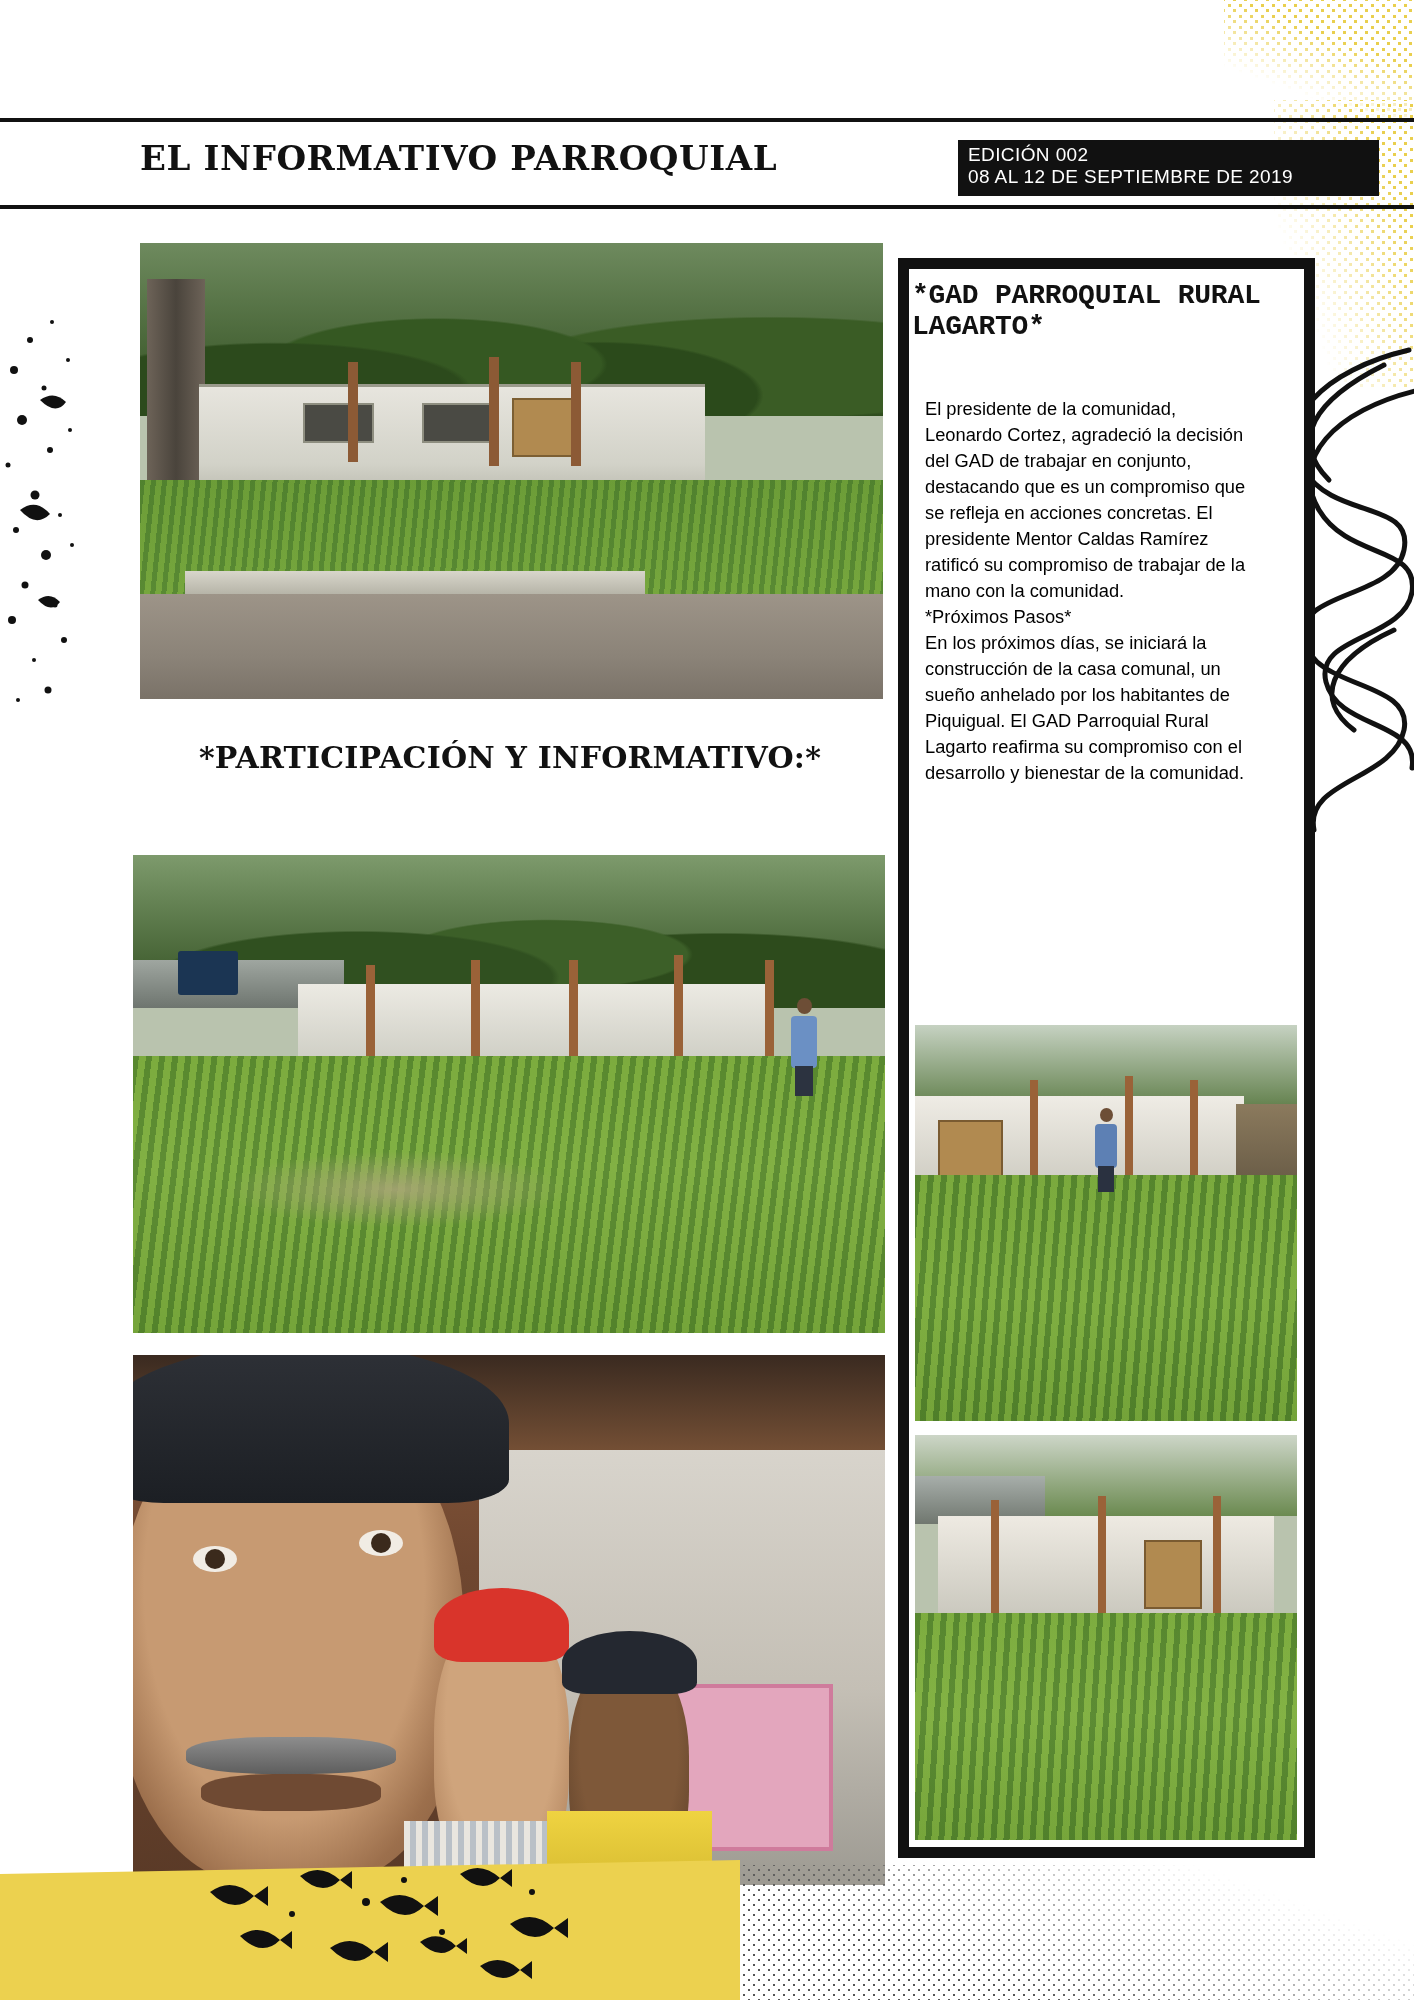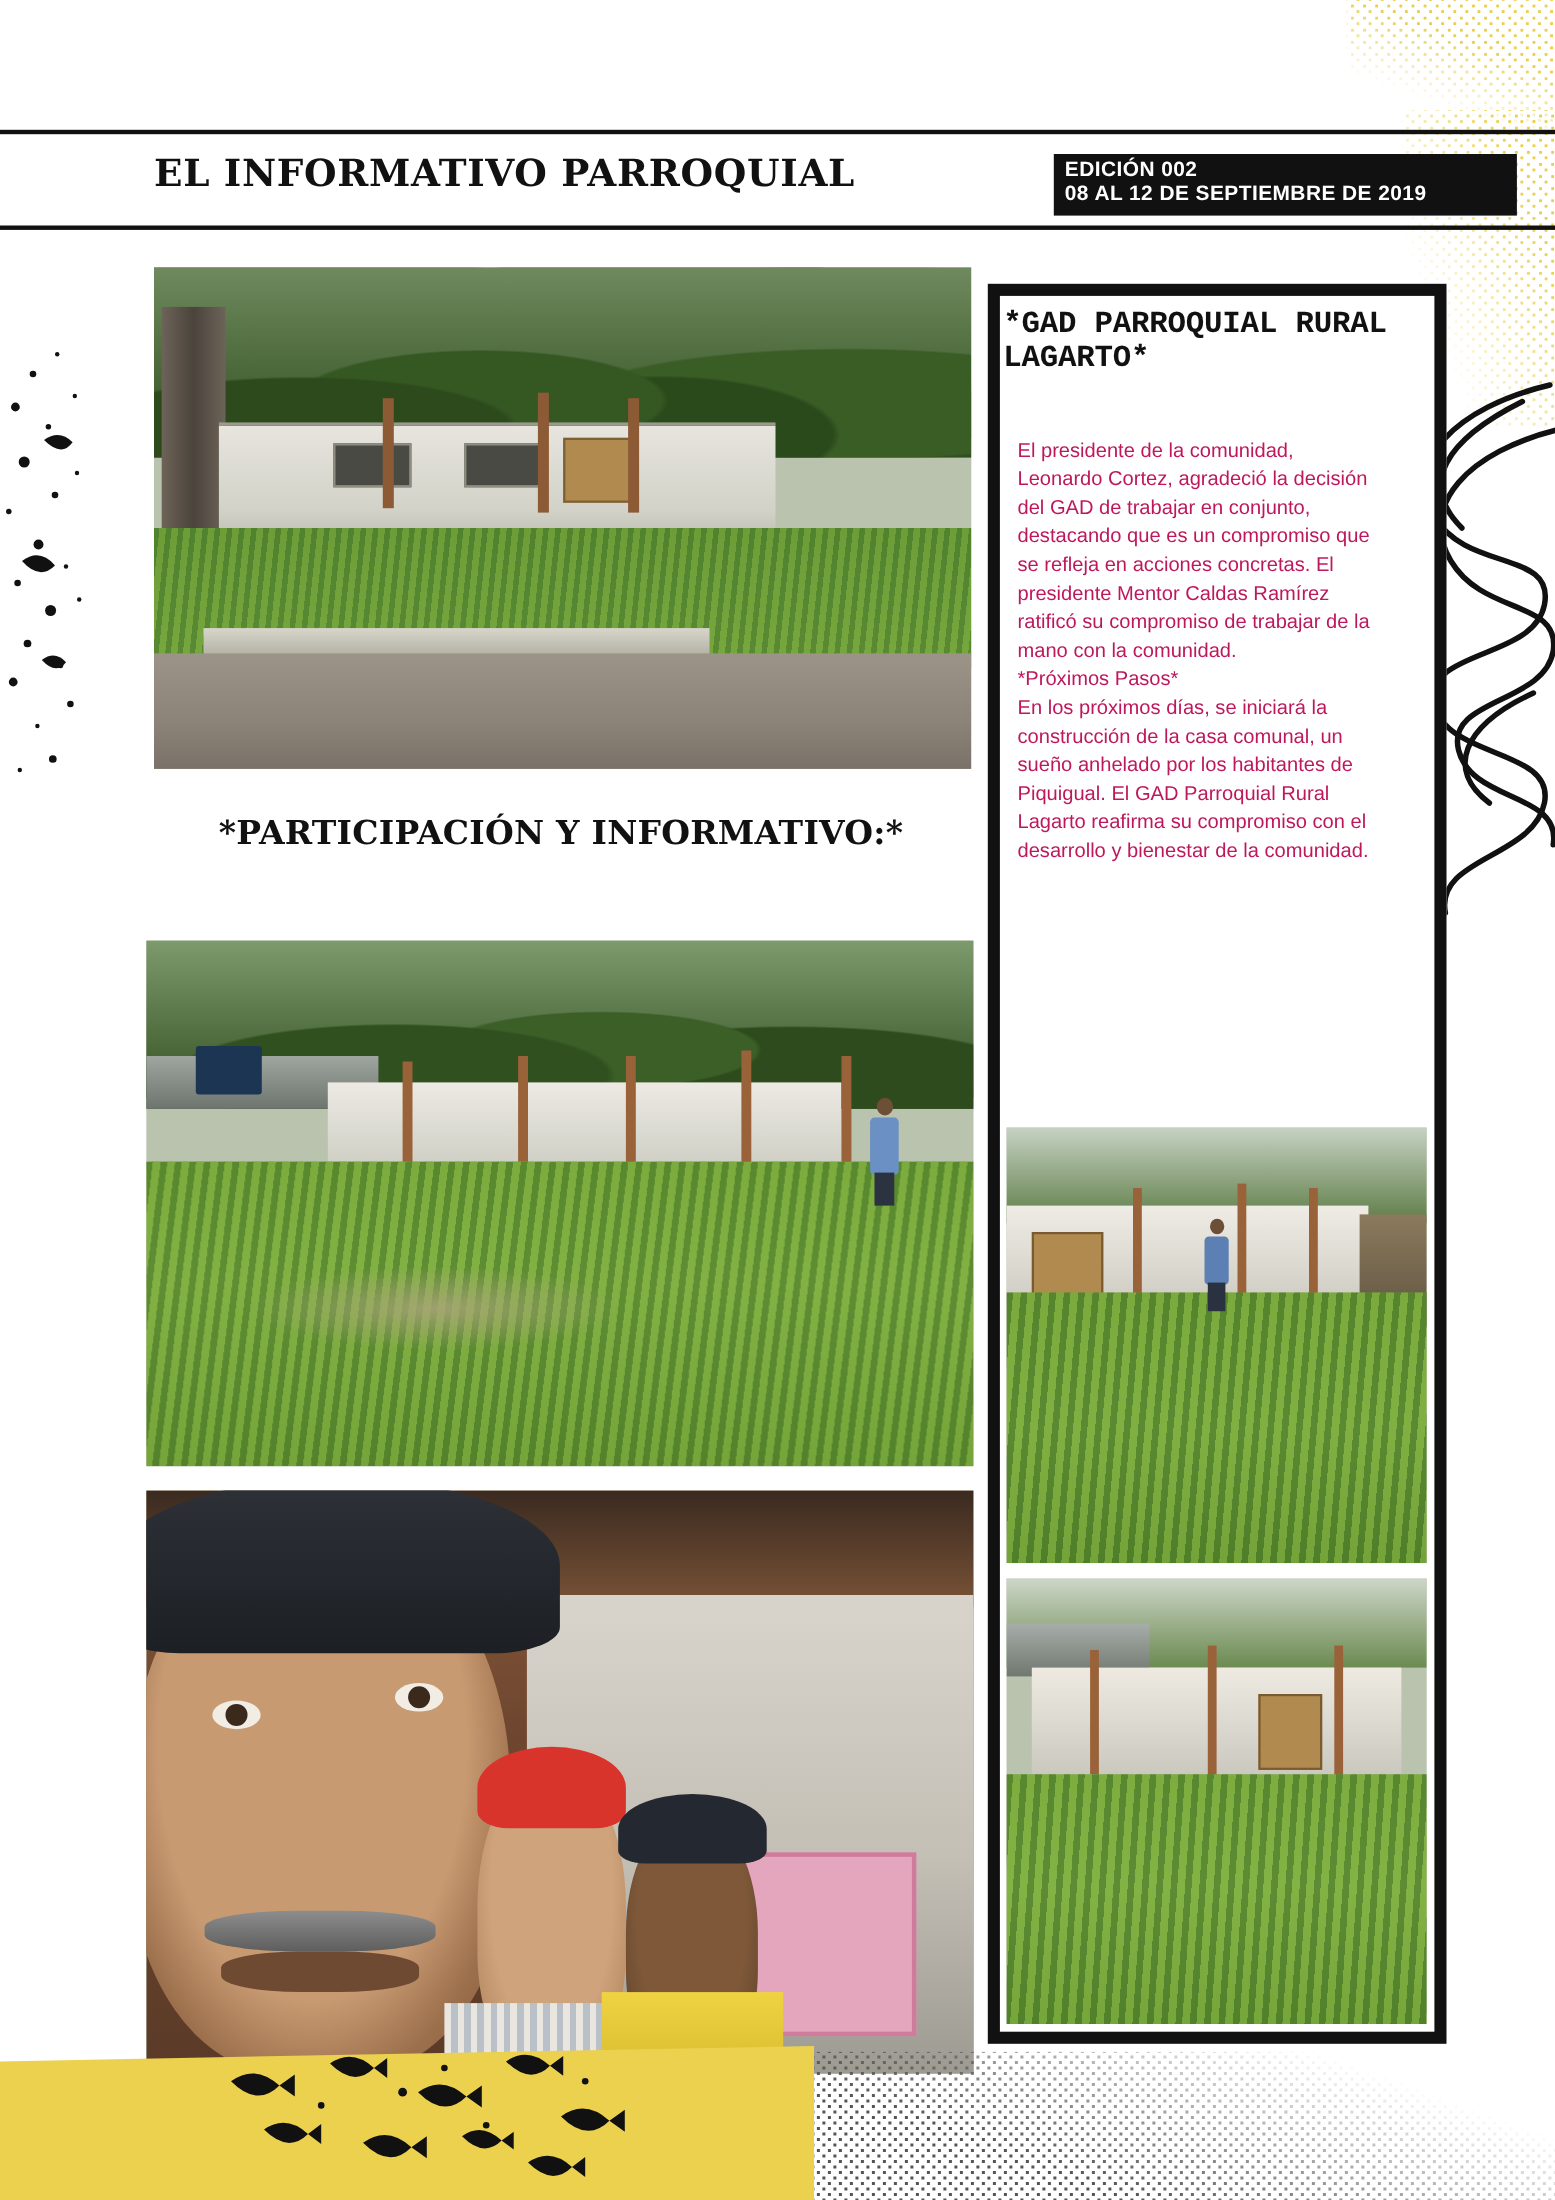"EDICIÓN 002" .edition-box { font-weight: bold -> normal }
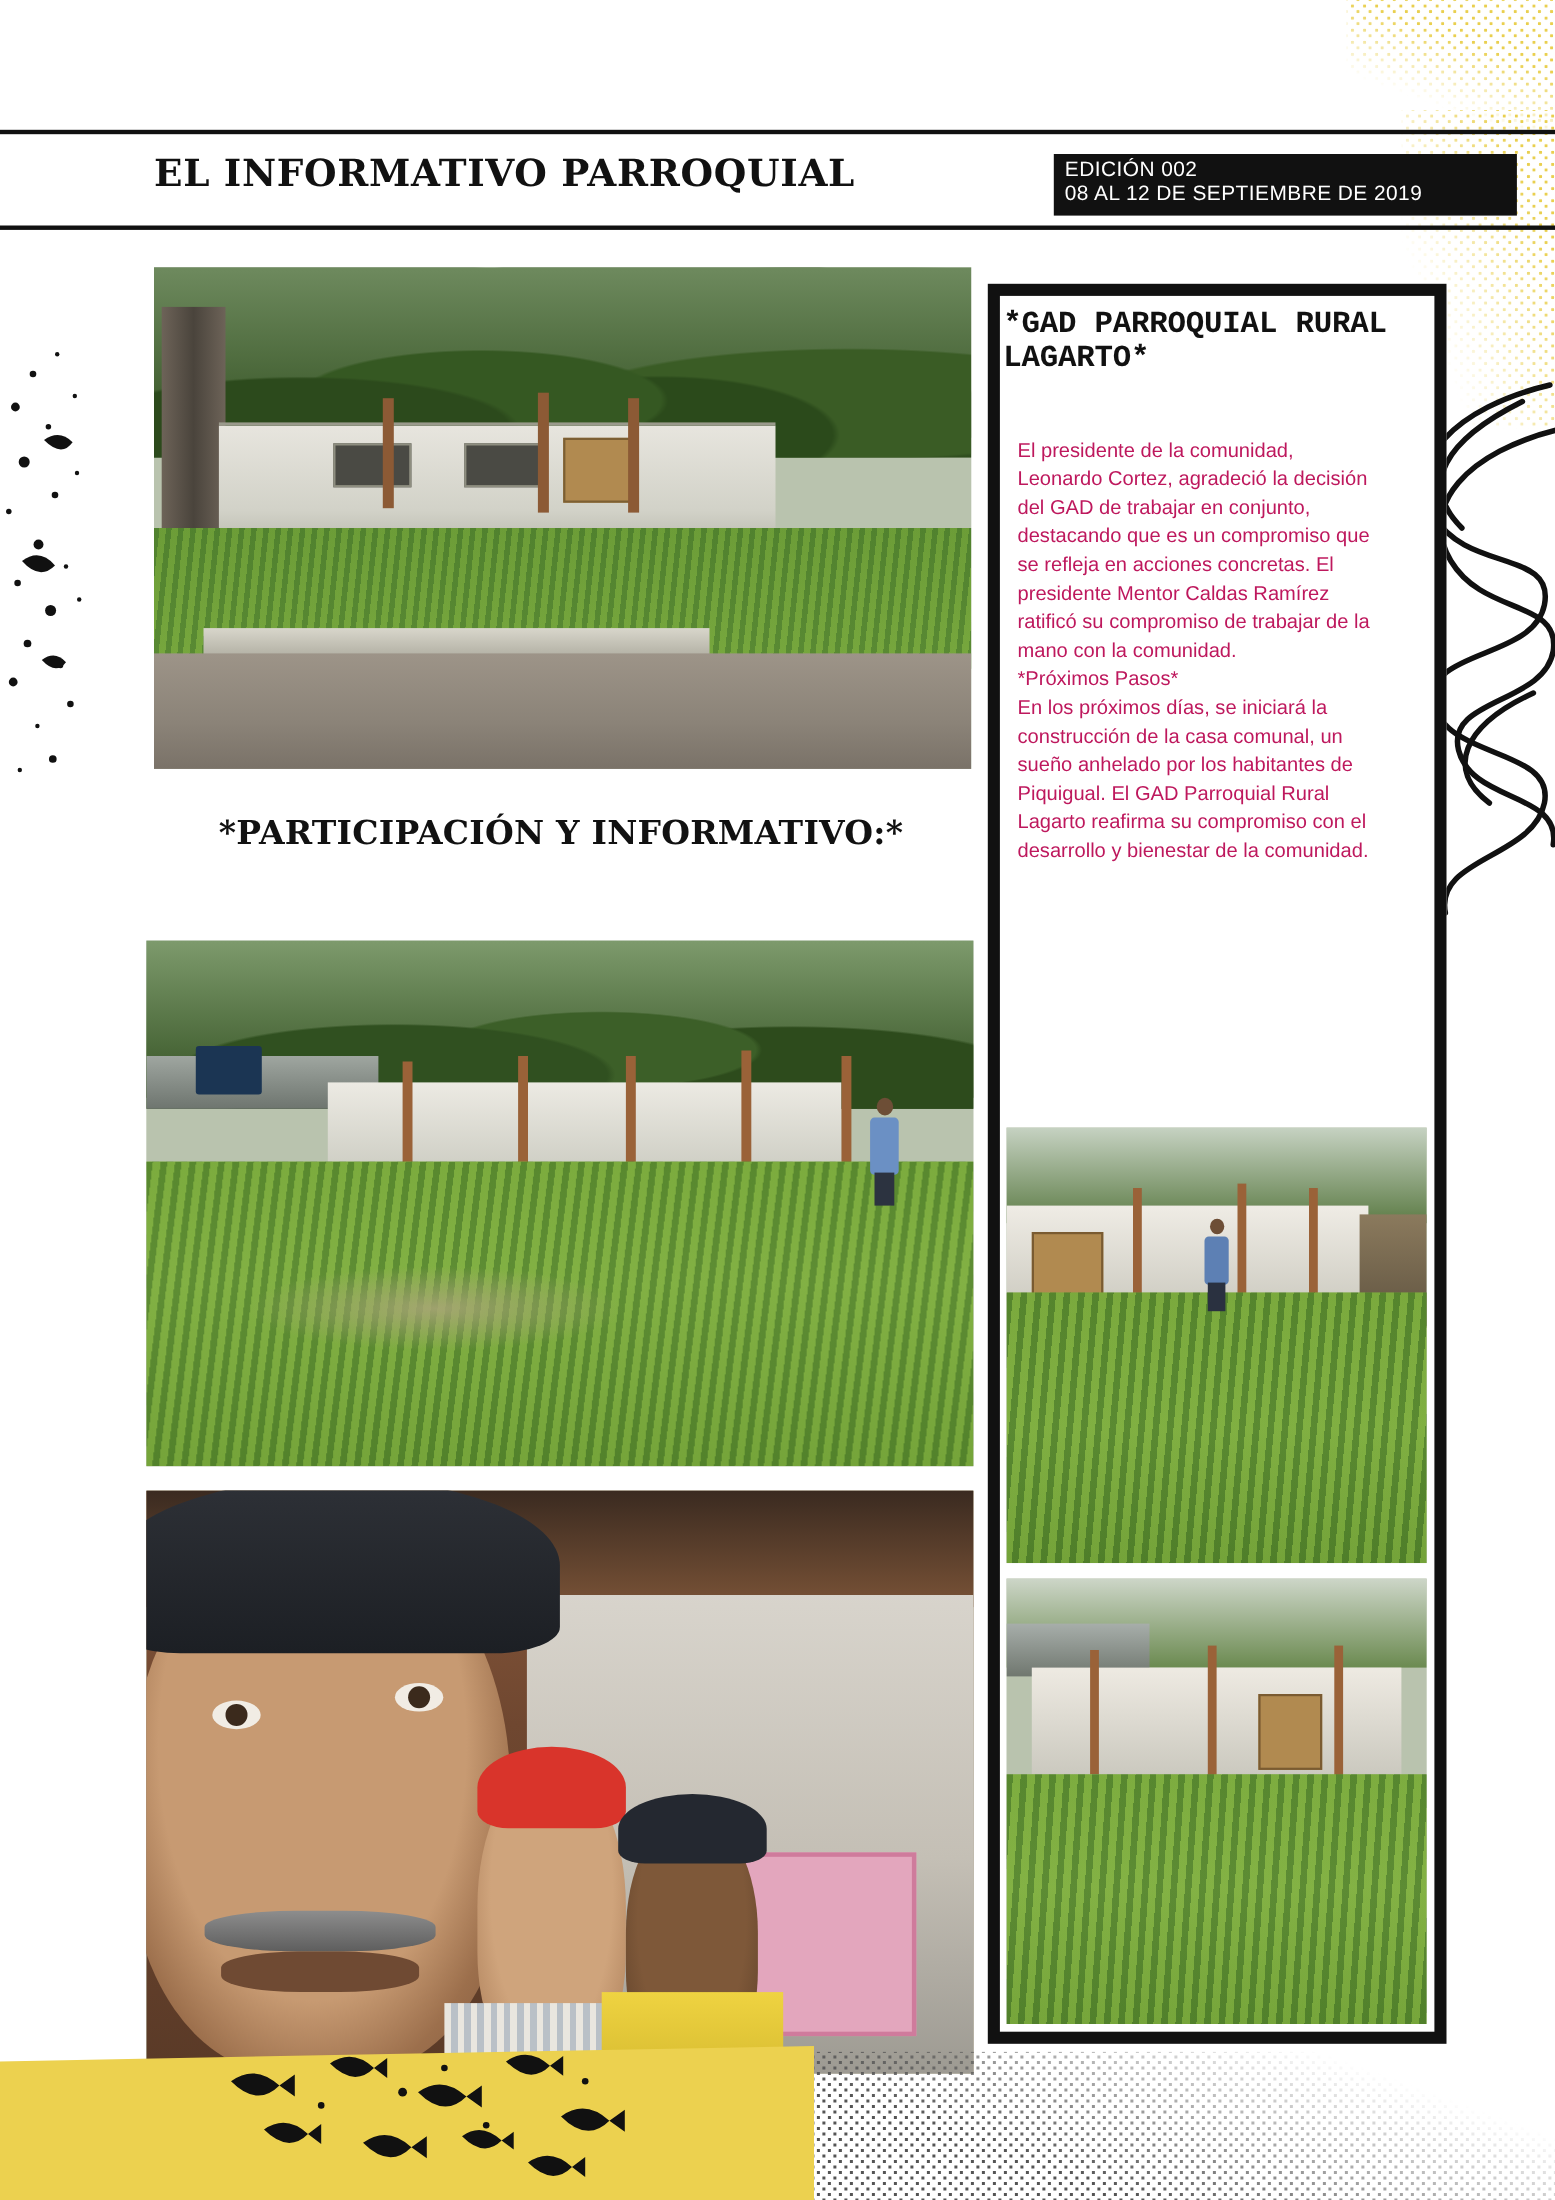"El presidente de la comunidad," .article-body { color: #be185d -> #000000 }
